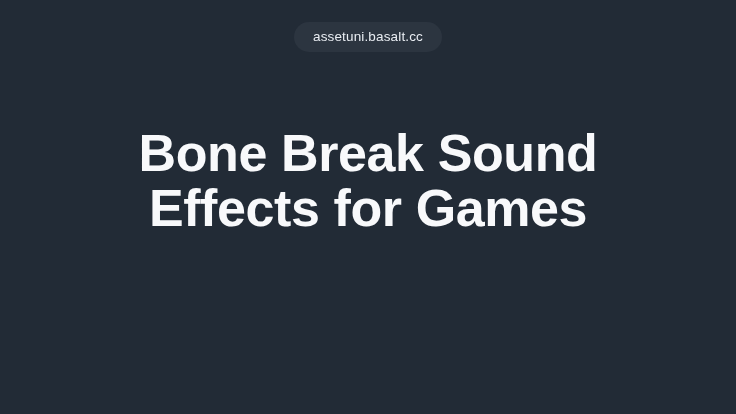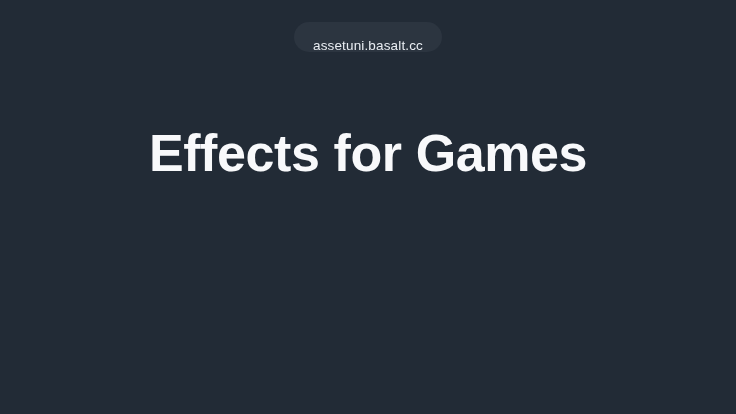"assetuni.basalt.cc" #domain-pill { align-items: flex-end -> center }
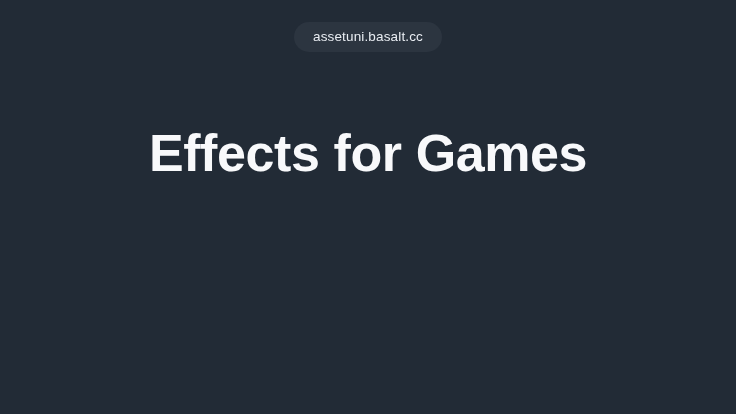"Bone Break Sound" div.headline-line { html: none -> <div>Bone Break Sound</div> }
